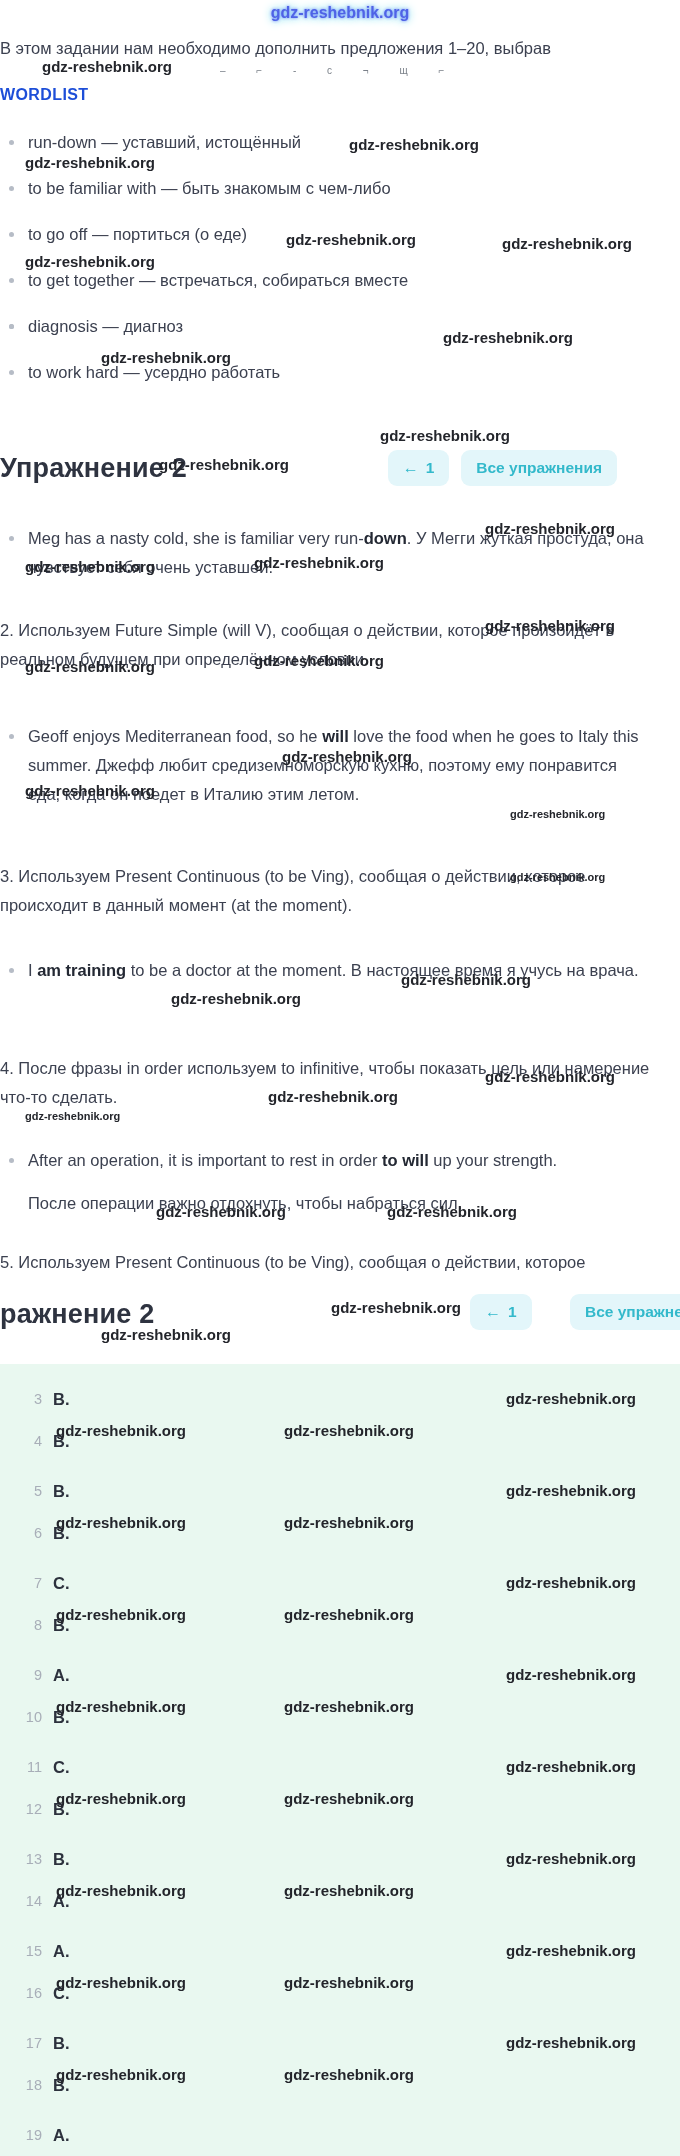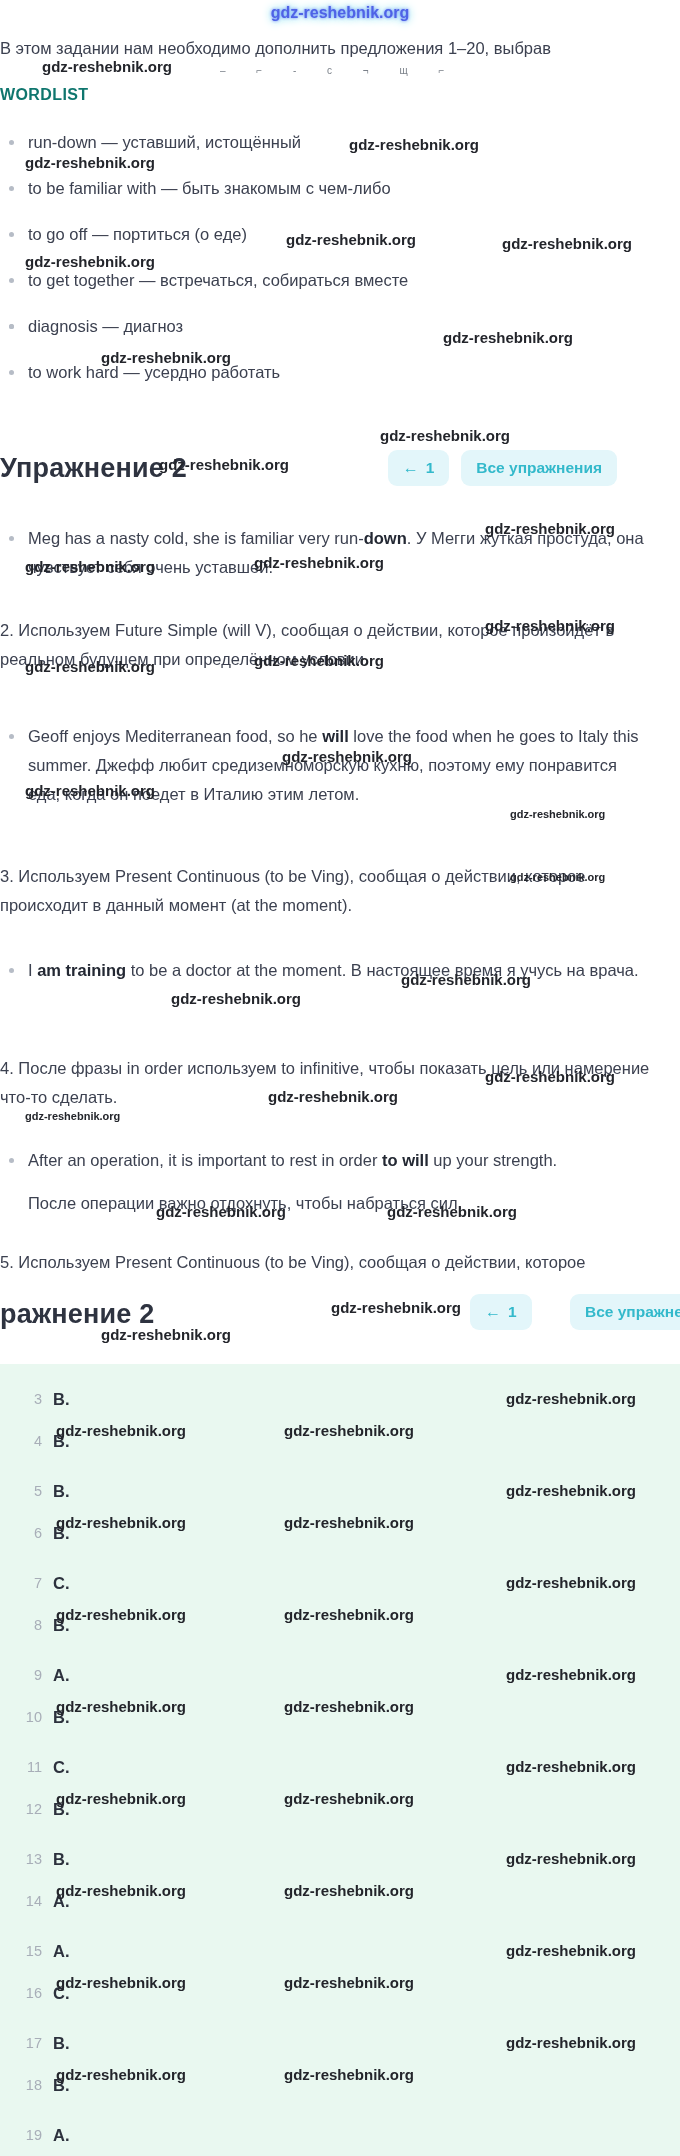"WORDLIST" .wl-title { color: #0f766e -> #1d4ed8 }
